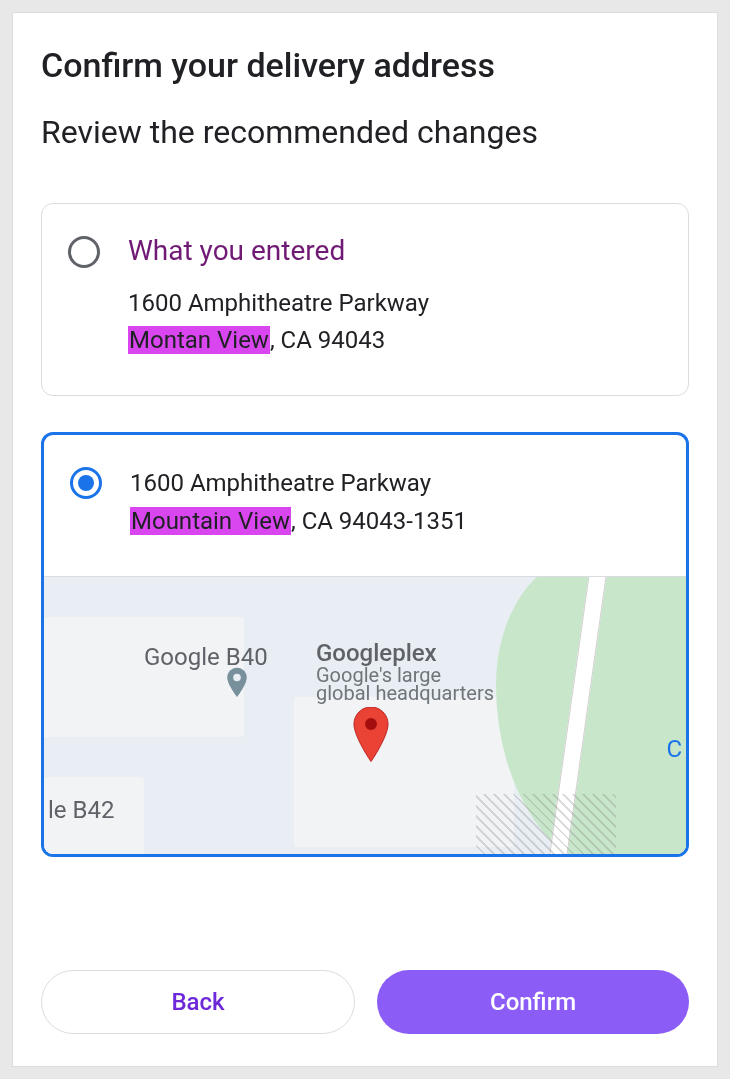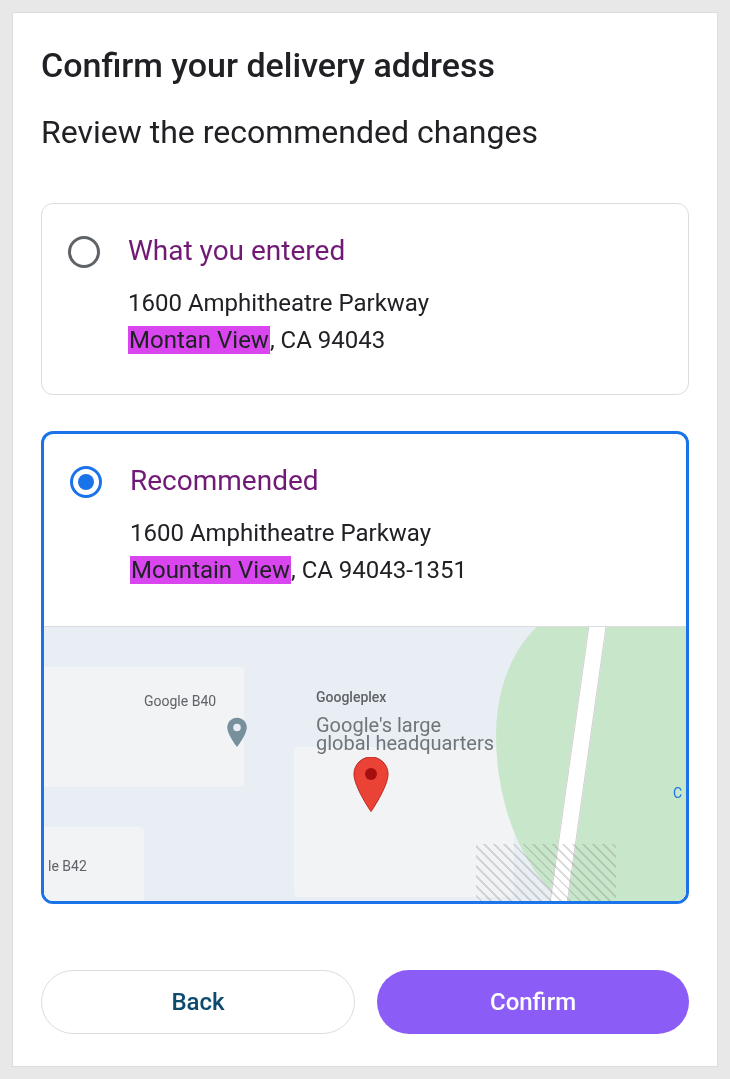"Recommended" div.option-label { html: <div>Recommended</div> -> none }
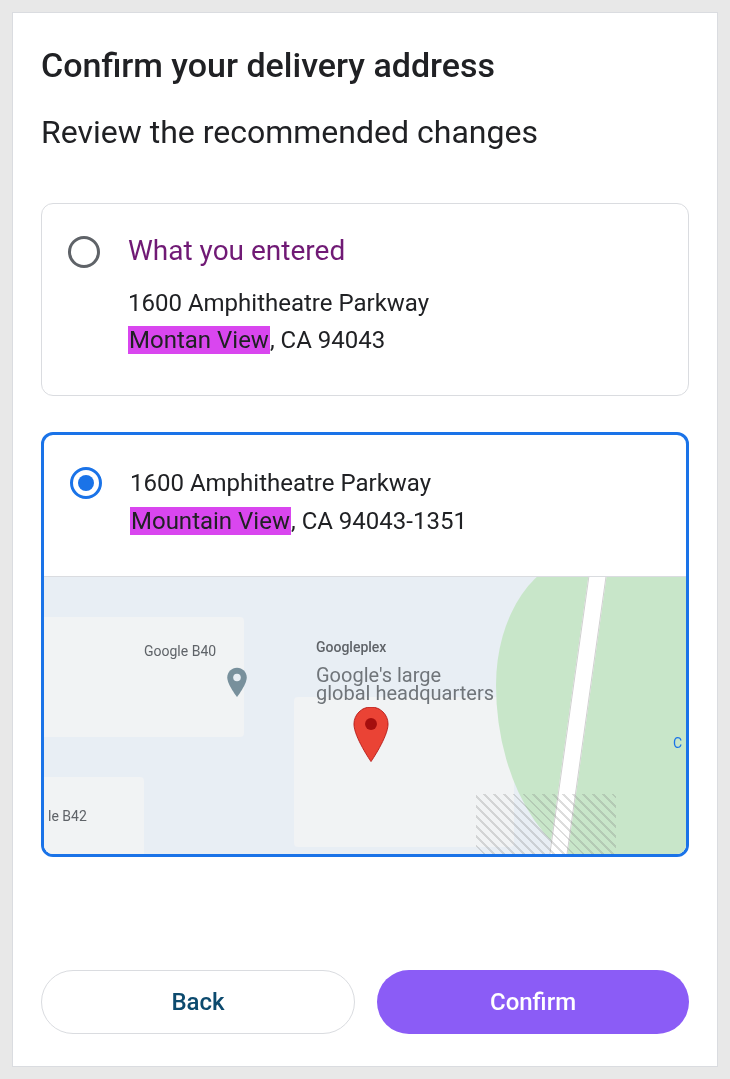"Google B40" .map-label { font-size: 14px -> 24px }
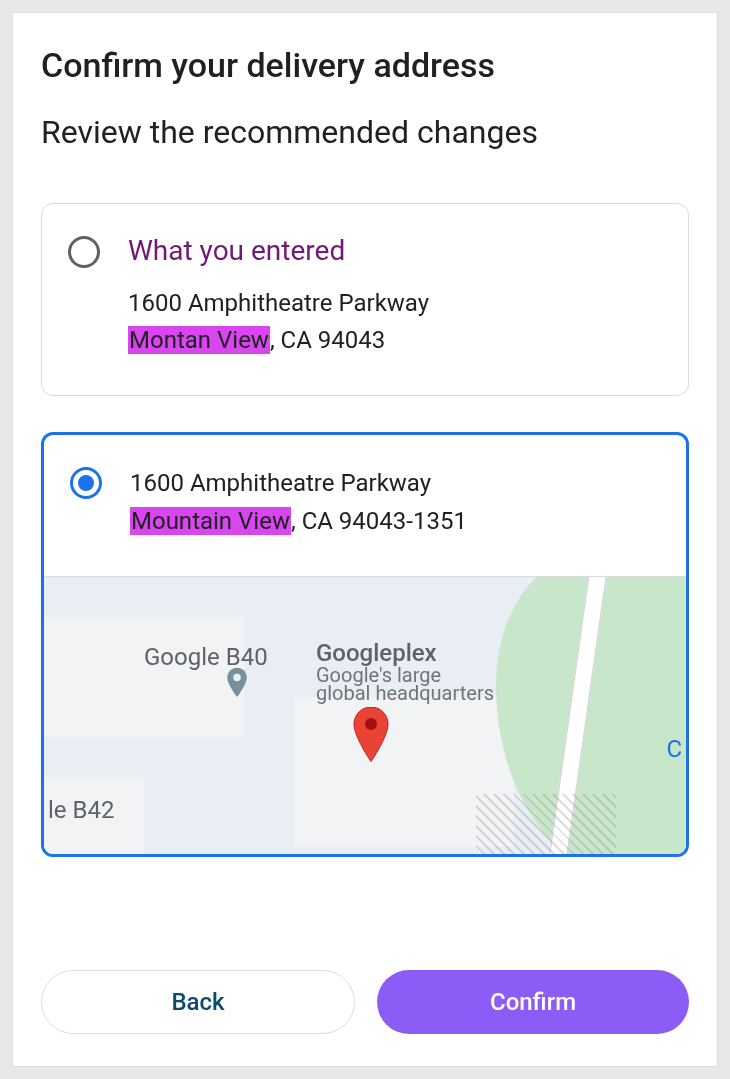"Back" .btn-back { color: #0c4a6e -> #6d28d9 }
